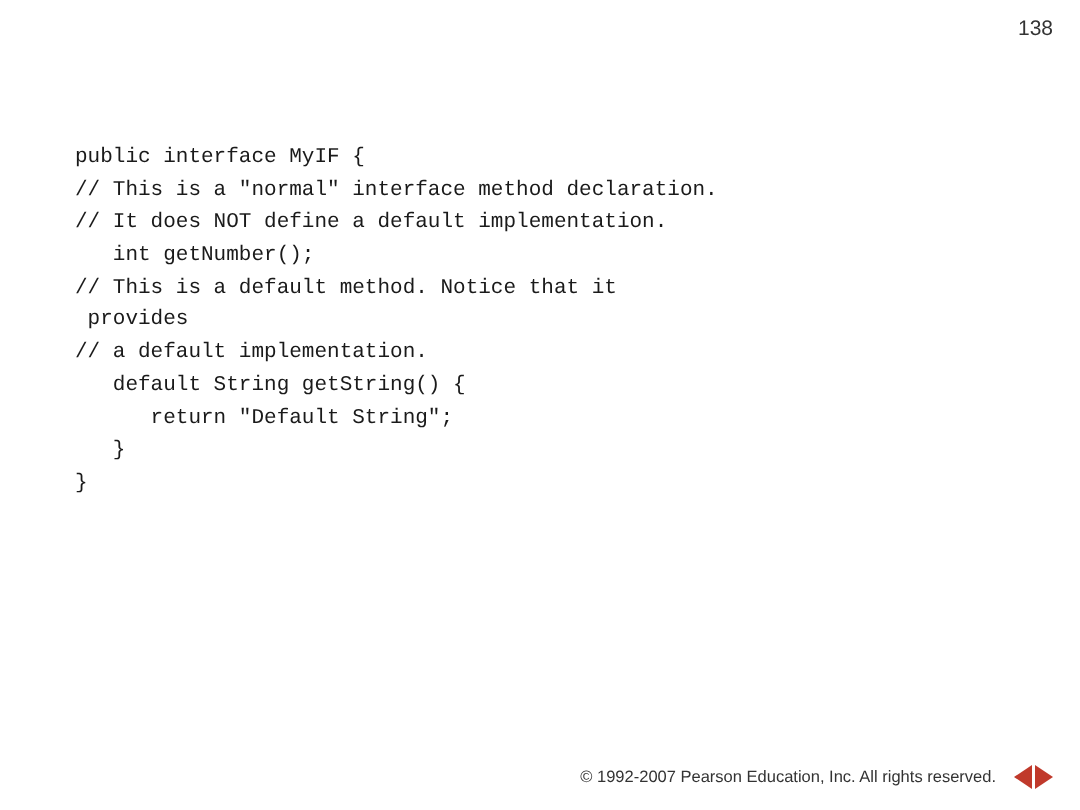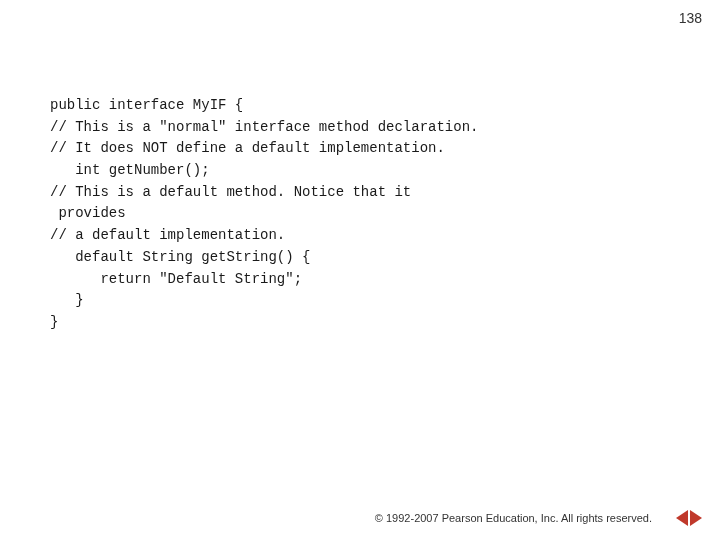"© 1992-2007 Pearson Education, Inc." .footer { gap: 24px -> 12px }
